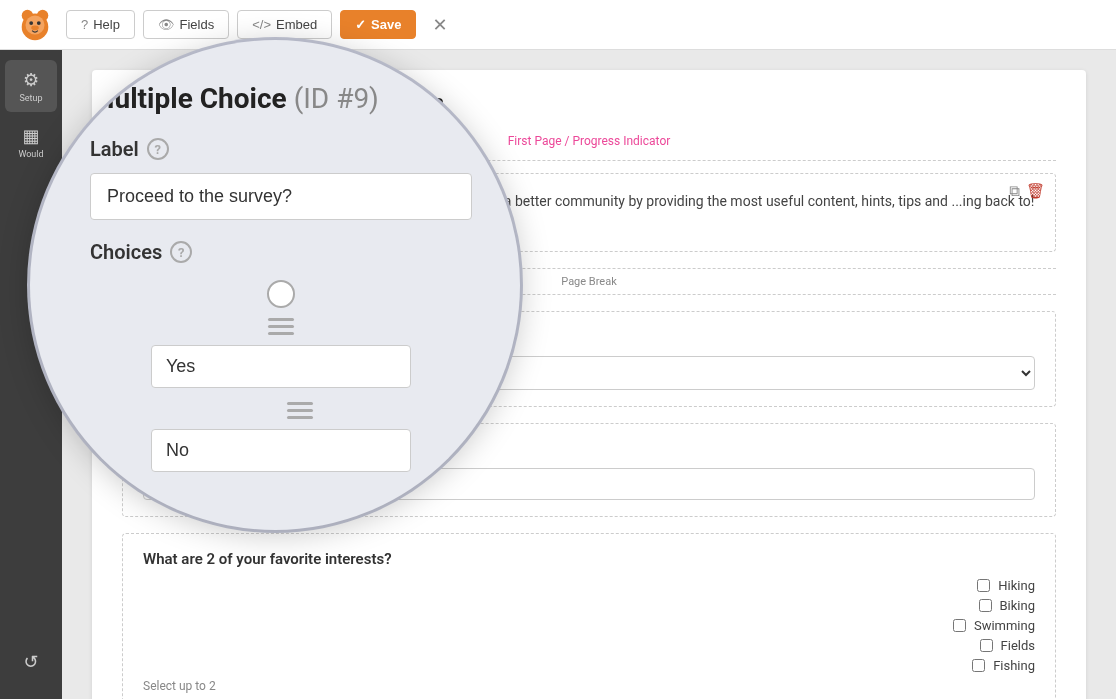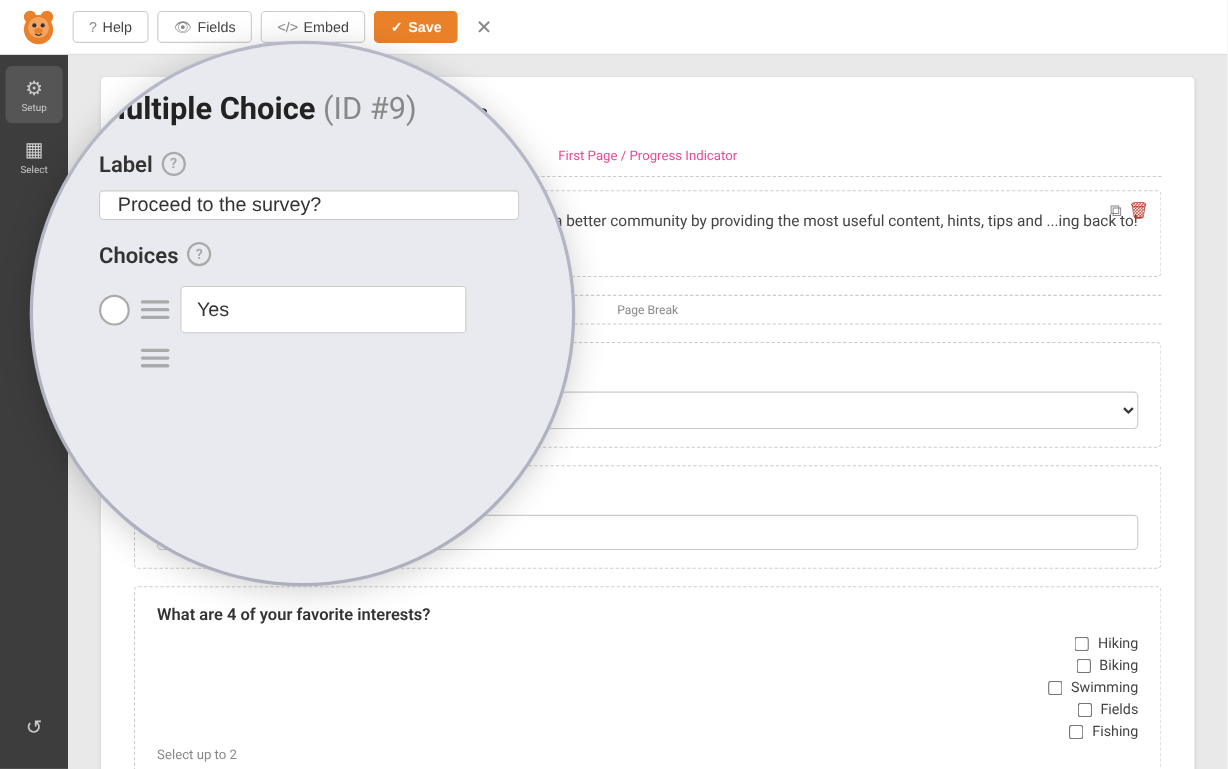"Select" span.si-label { text: Select -> Would }
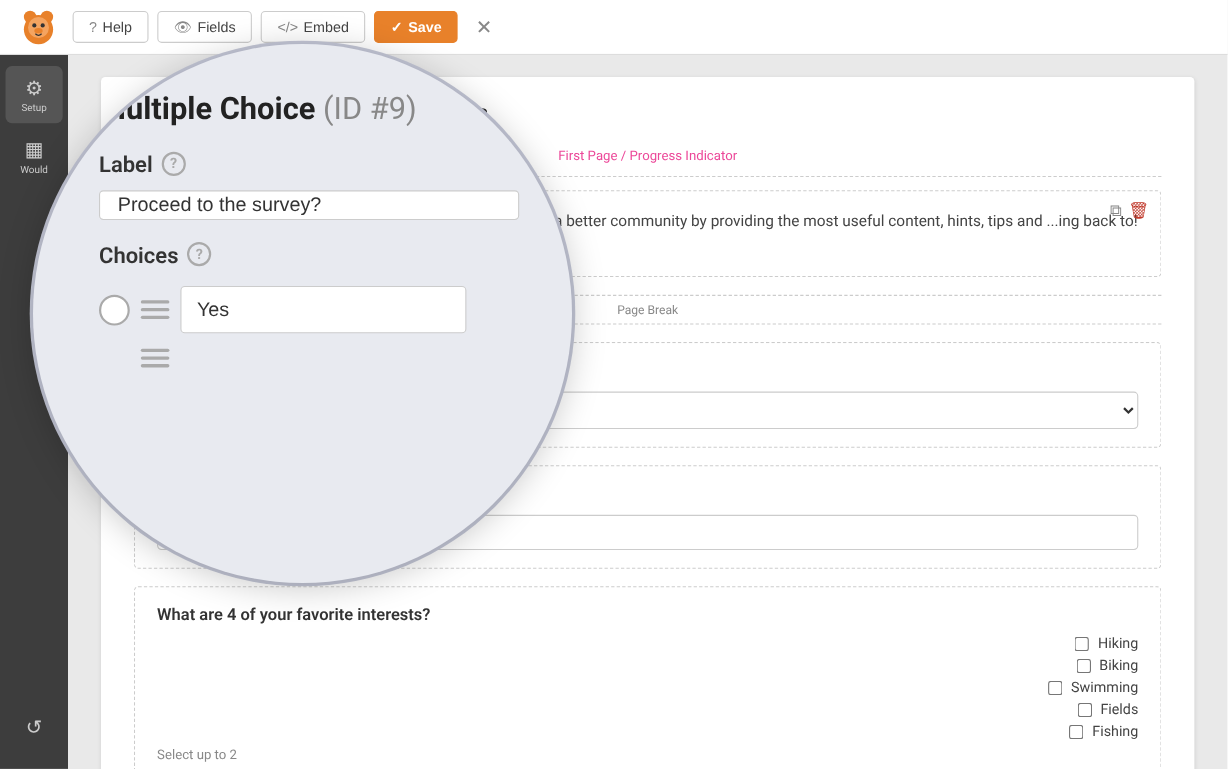"Proceed to the survey?" .mag-input { padding: 2px 16px -> 12px 16px }
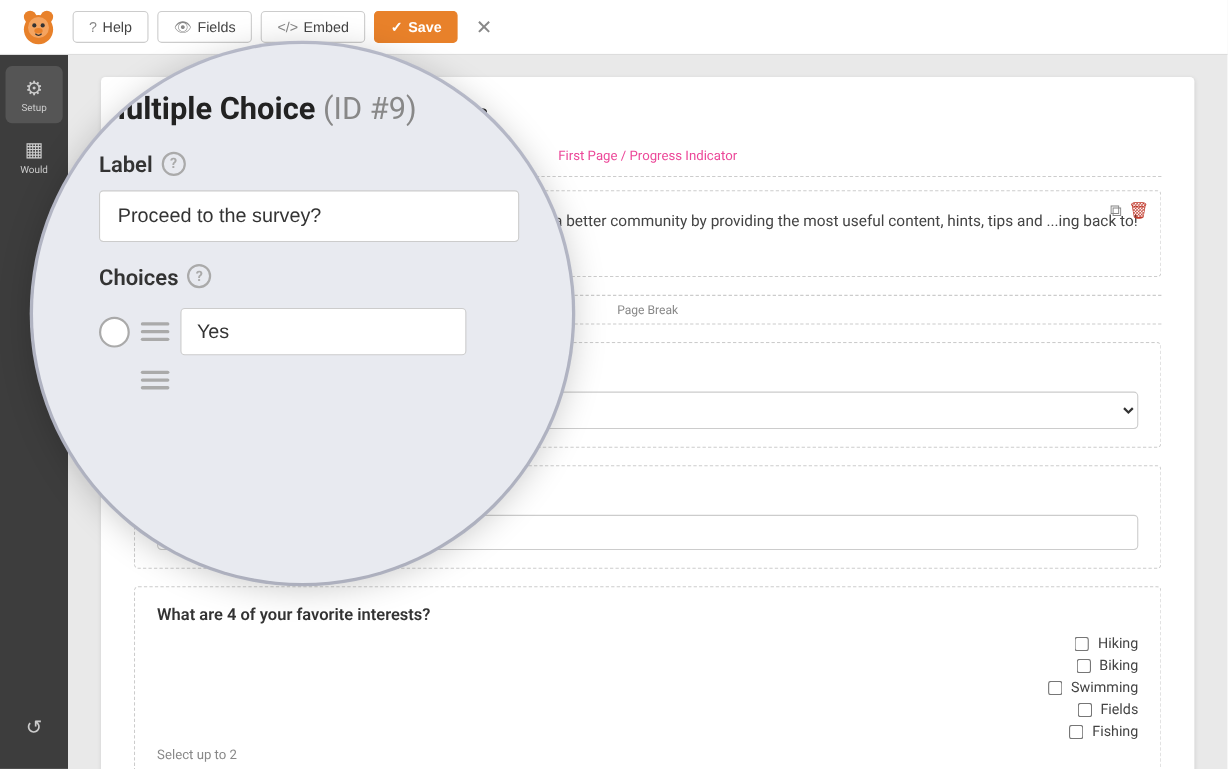"Choices" .mag-choices-row { align-items: none -> center }
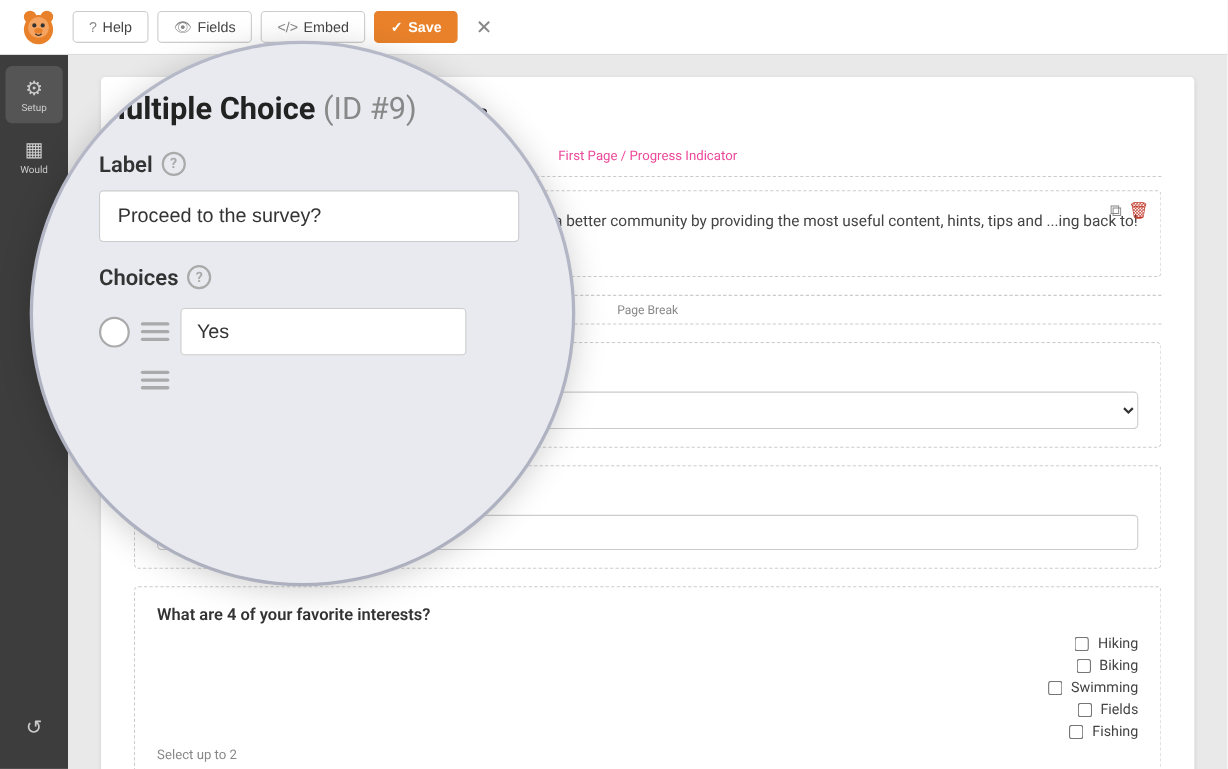"Yes" .choice-row { flex-direction: none -> column }
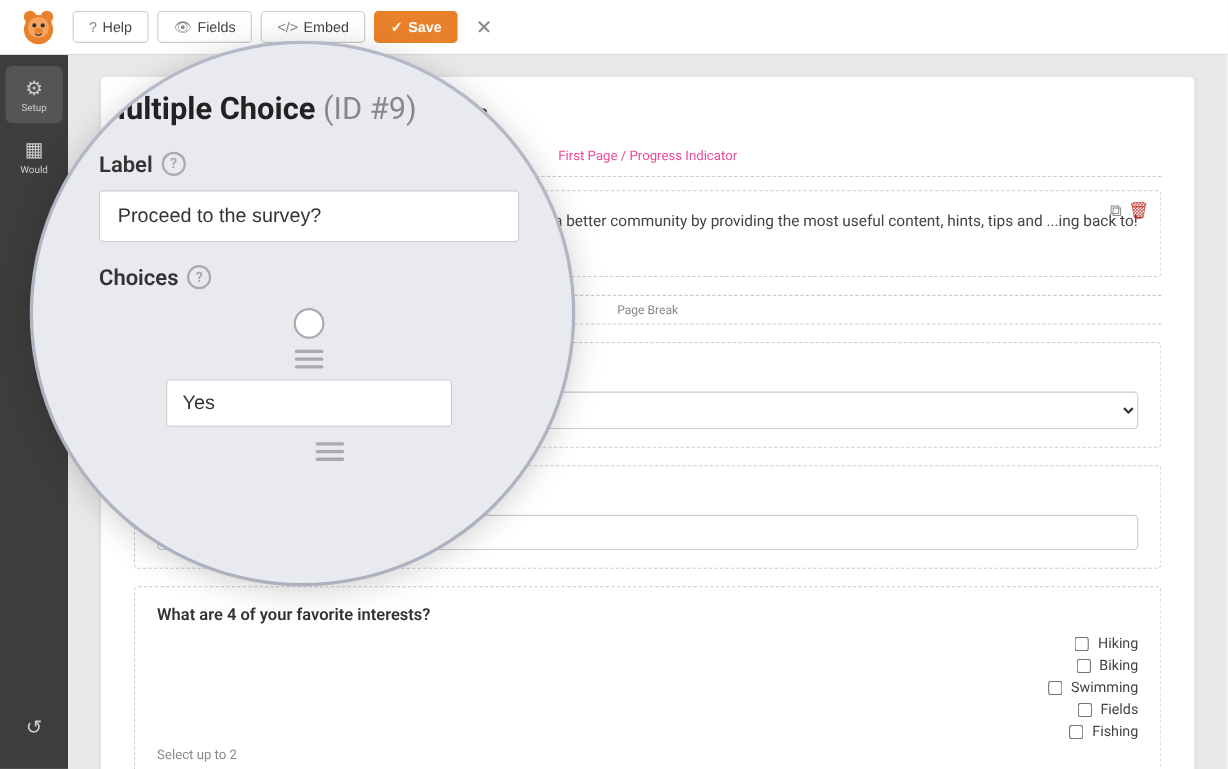"No" input.choice-input { html: none -> <input> }
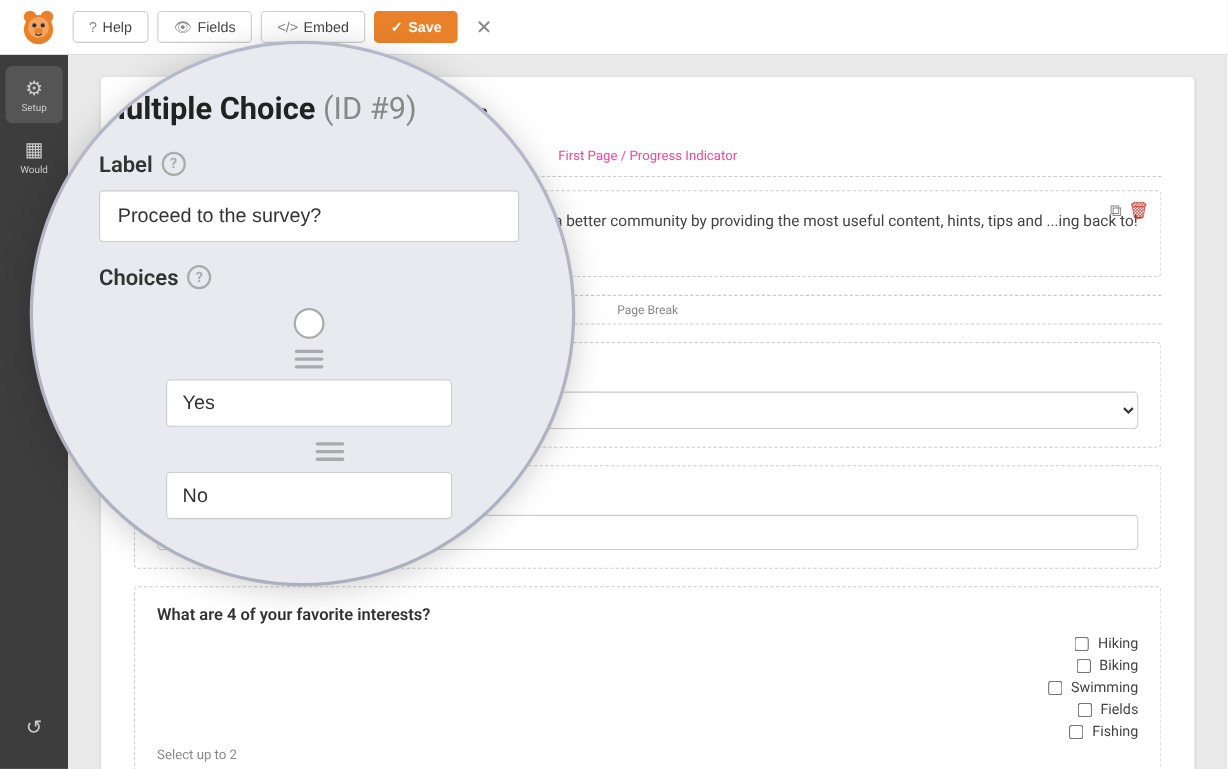"What are 4 of your" div.survey-question-title { text: 4 -> 2 }
